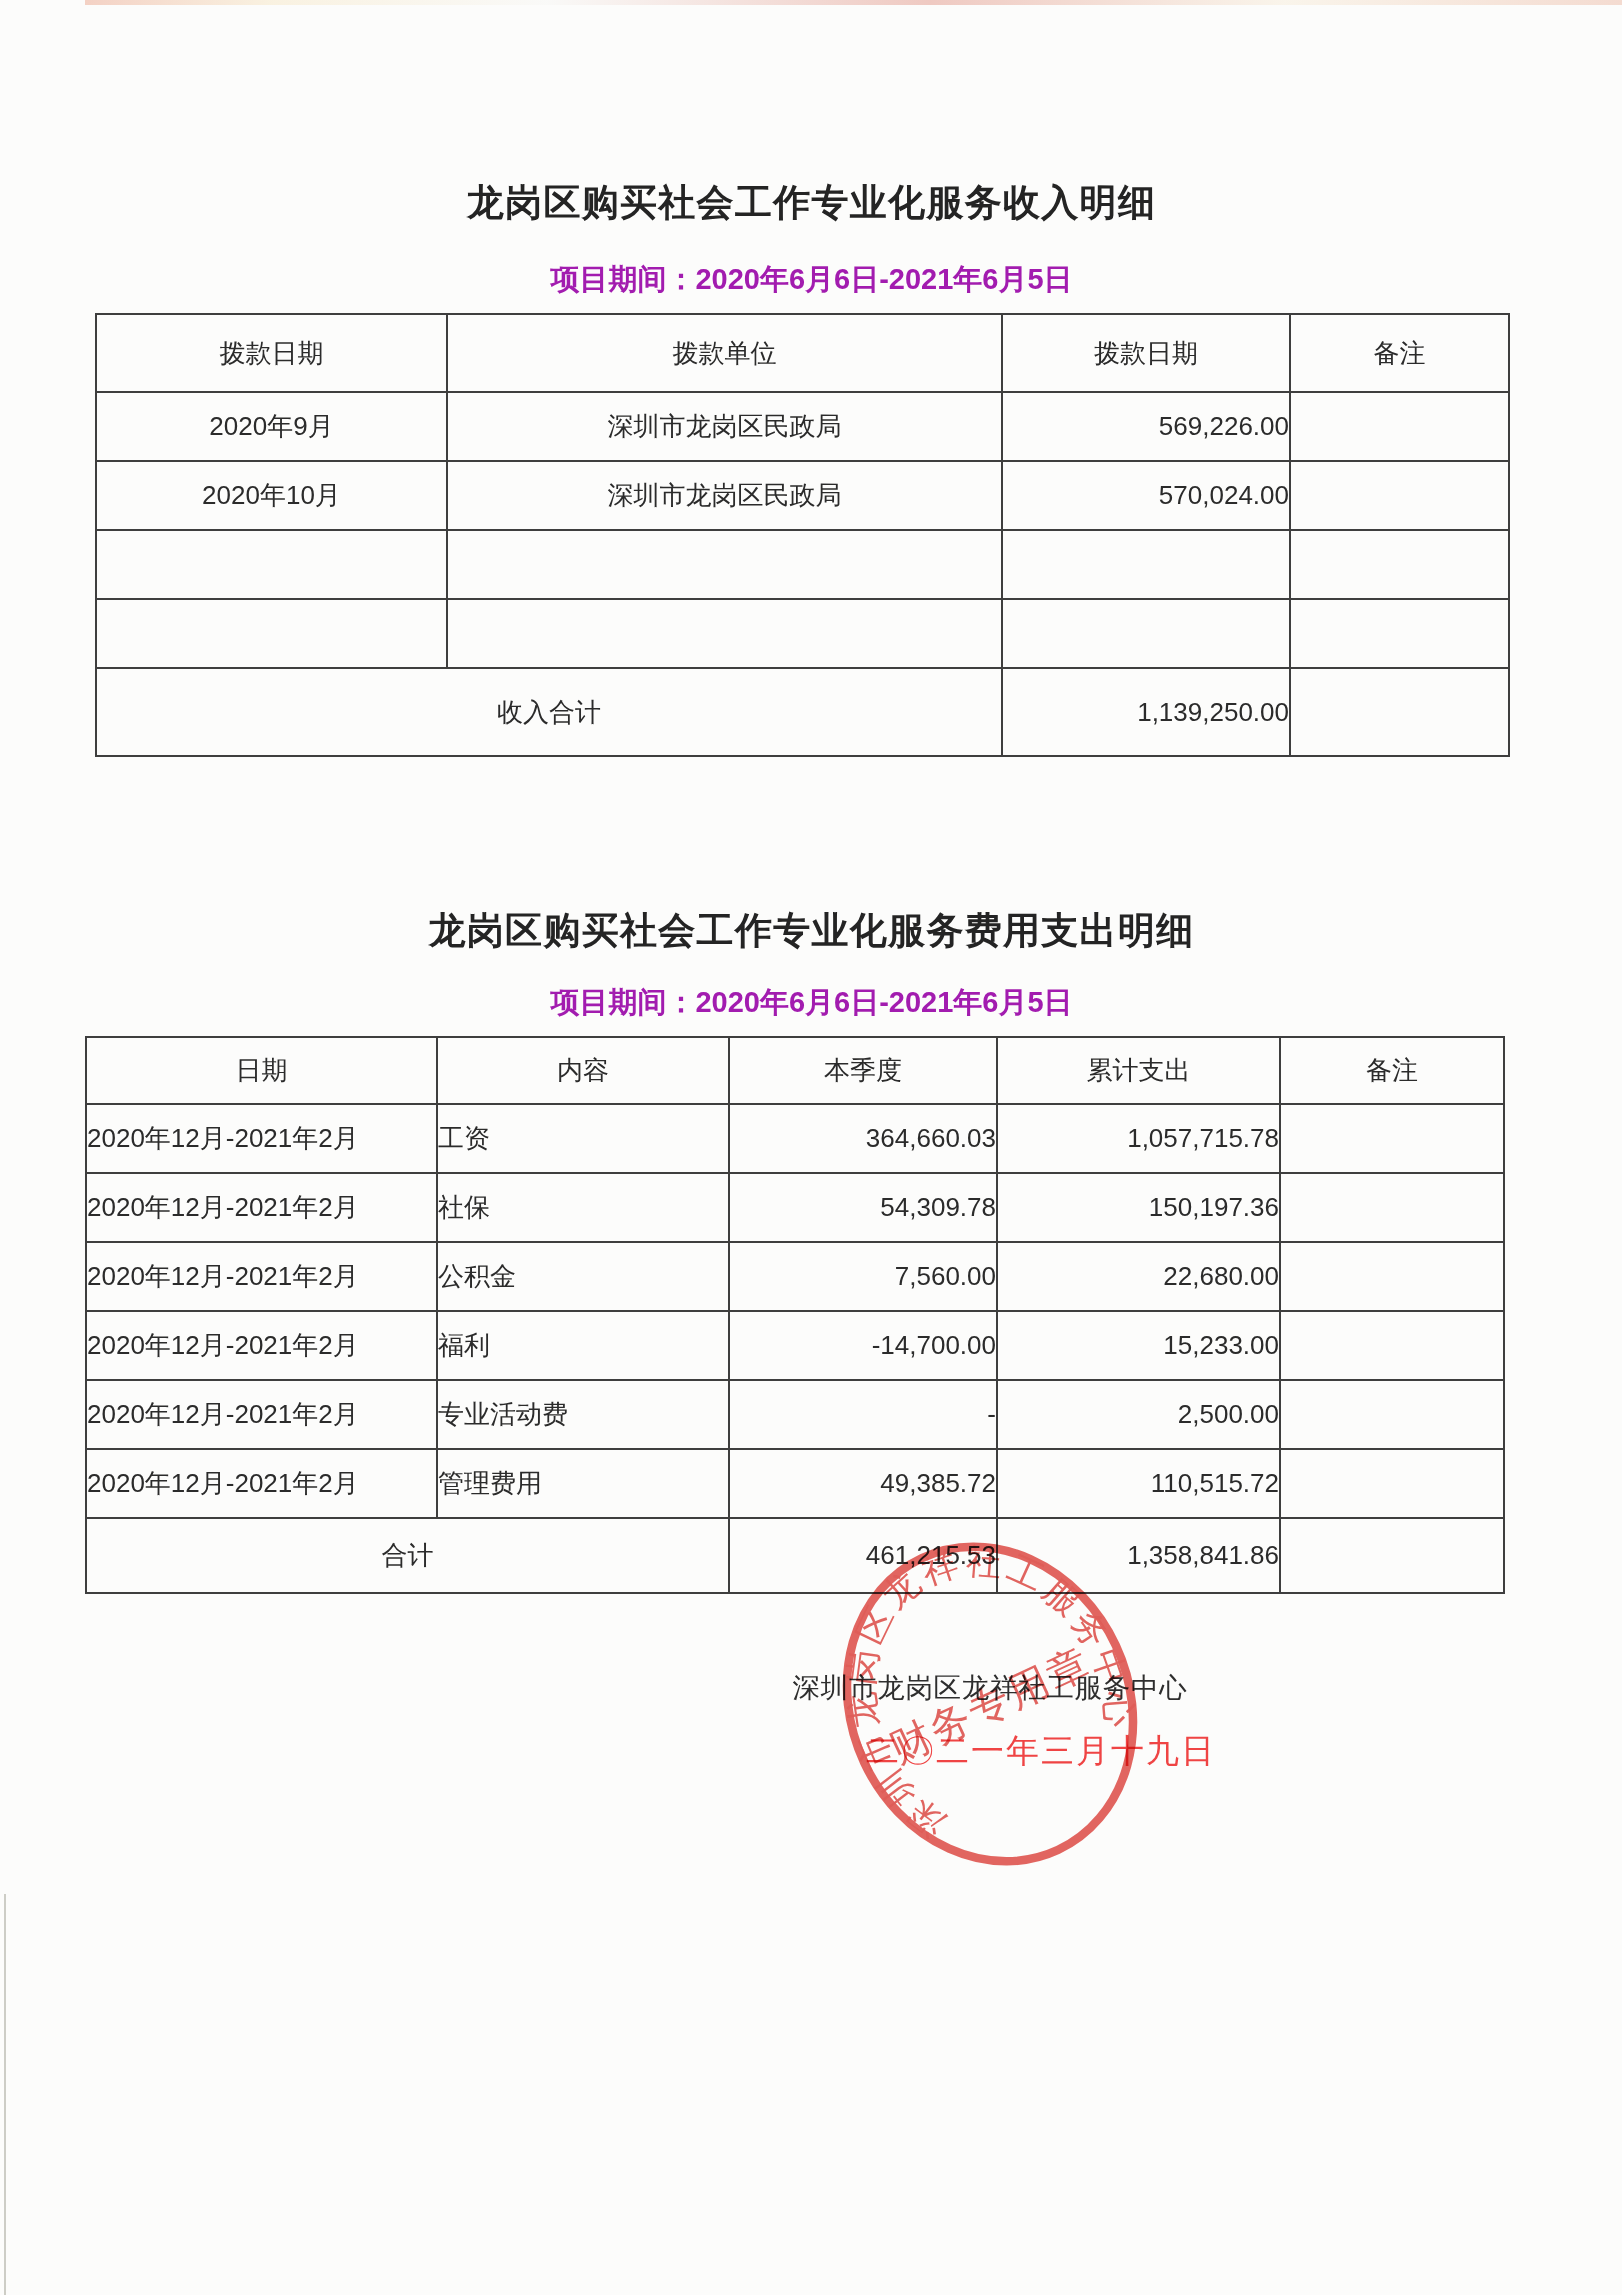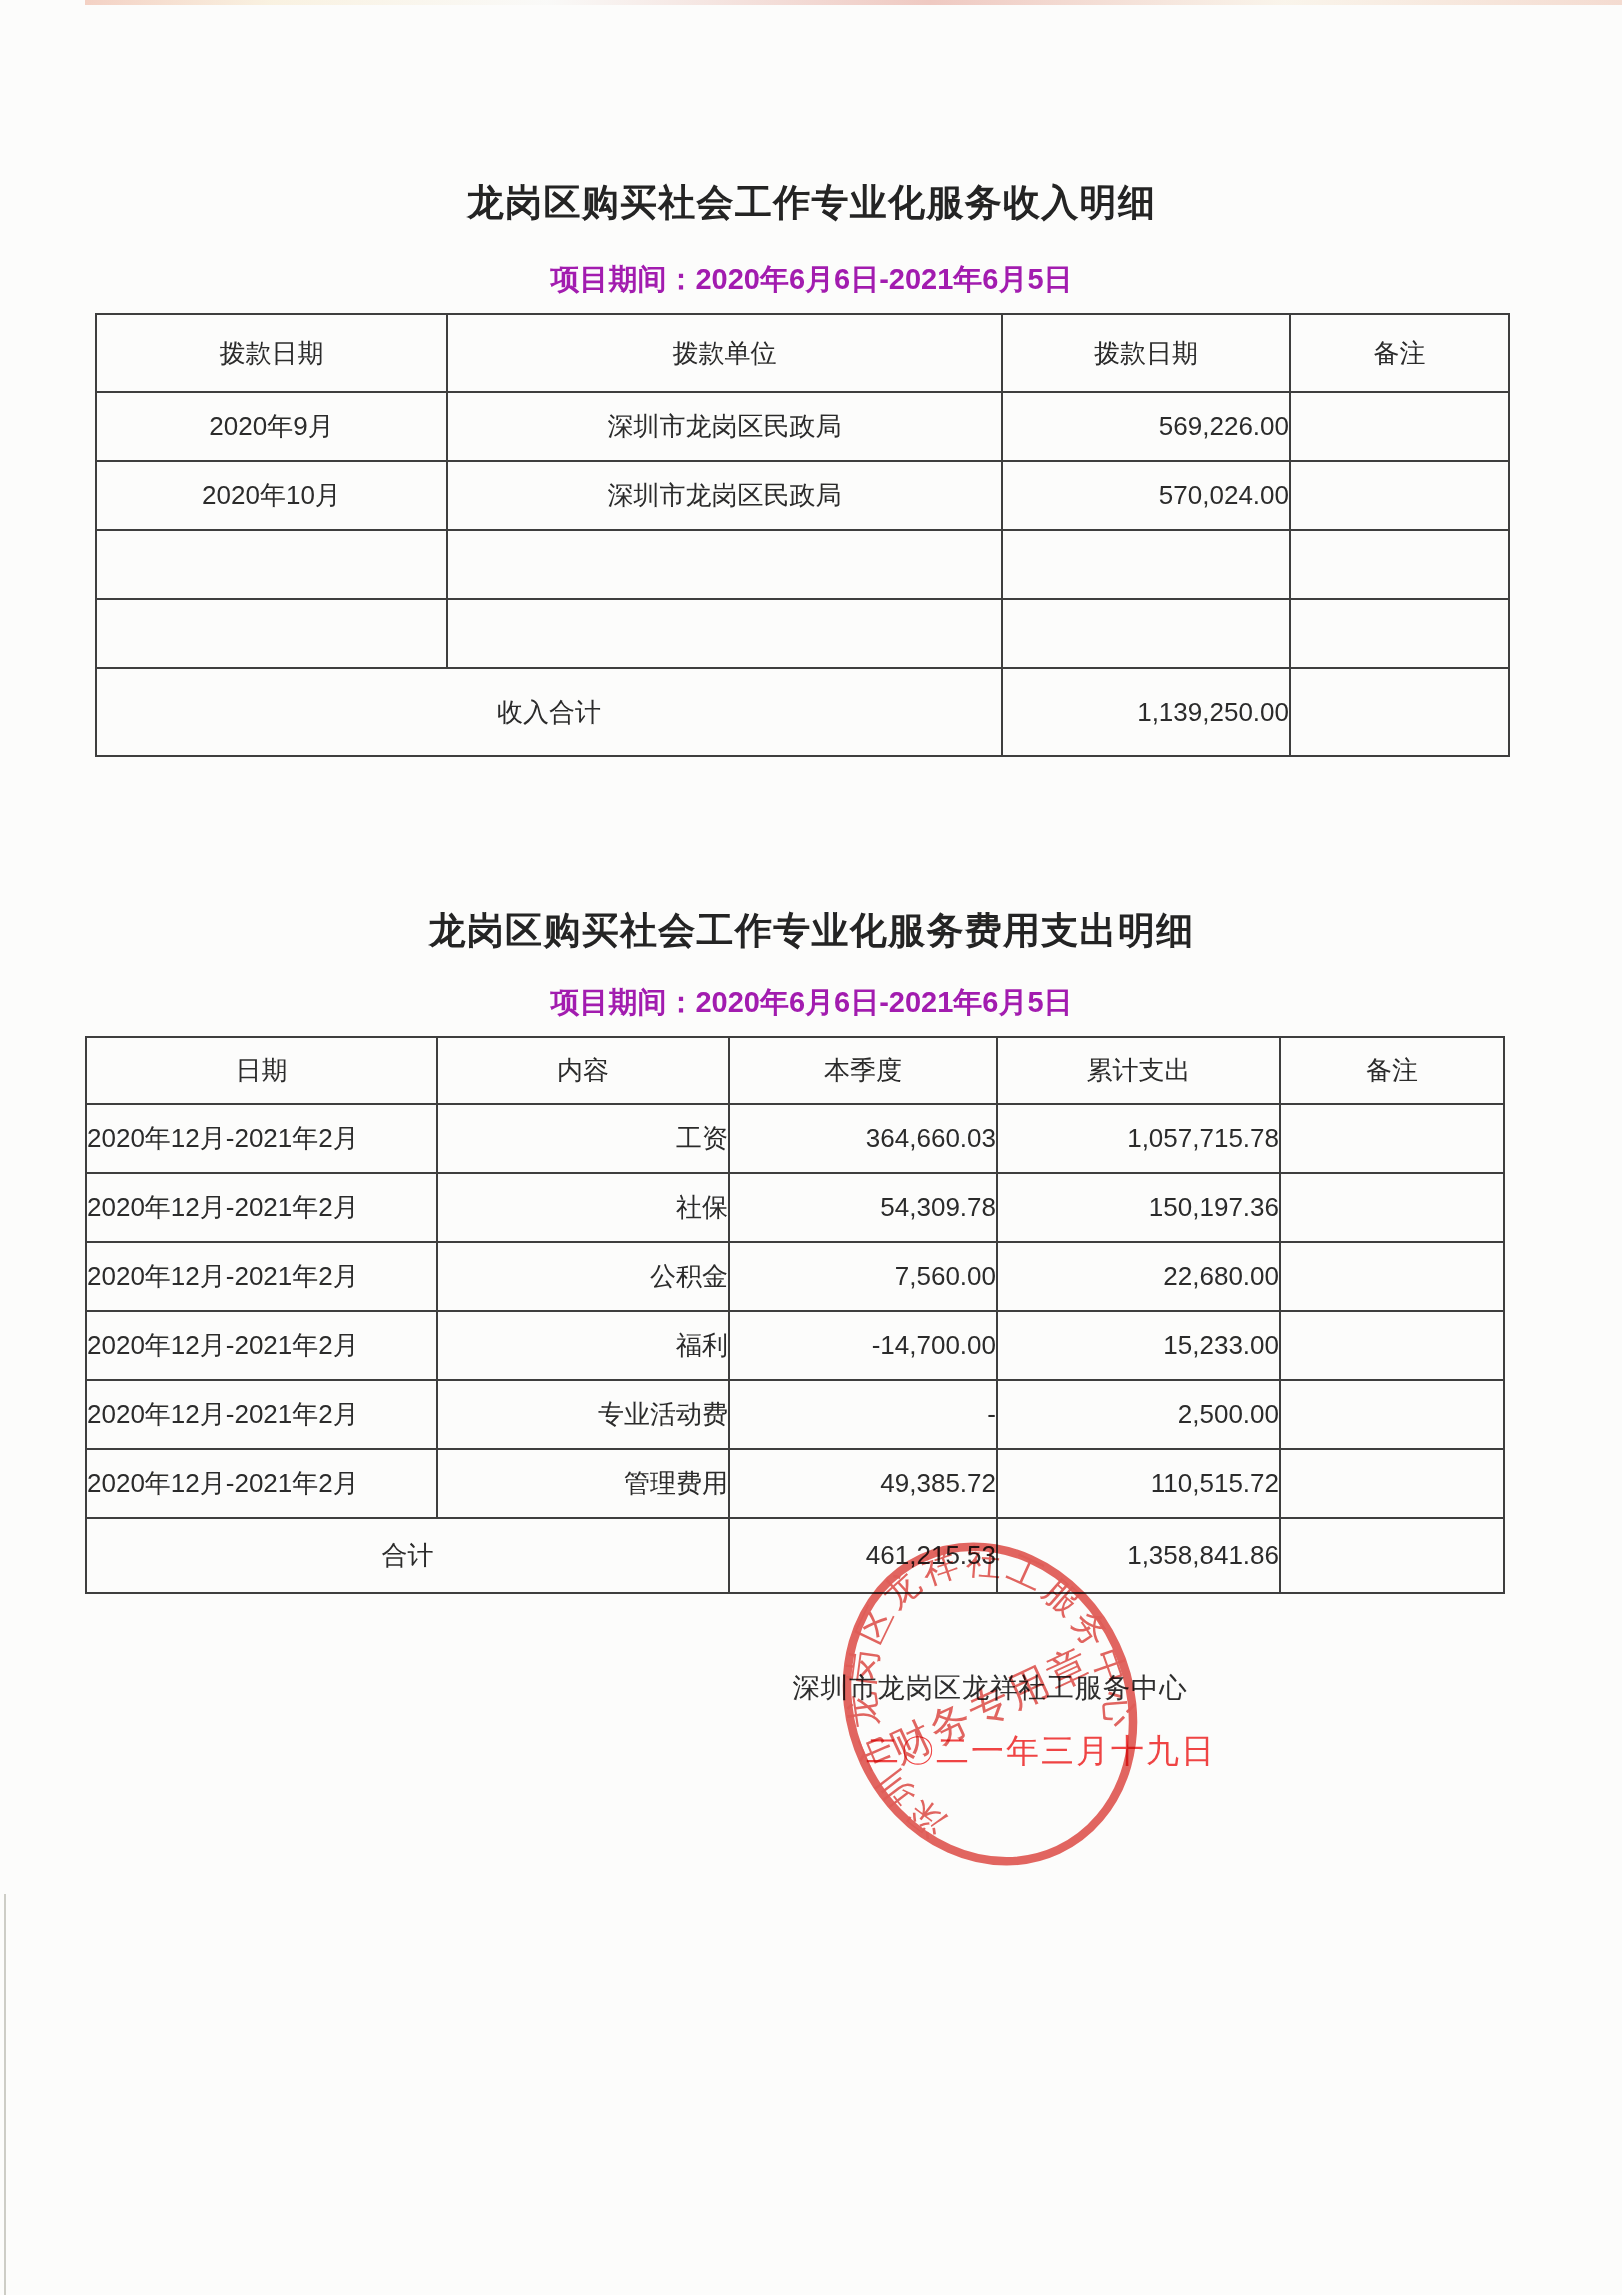"工资" td.c-left-pad { text-align: right -> left }
